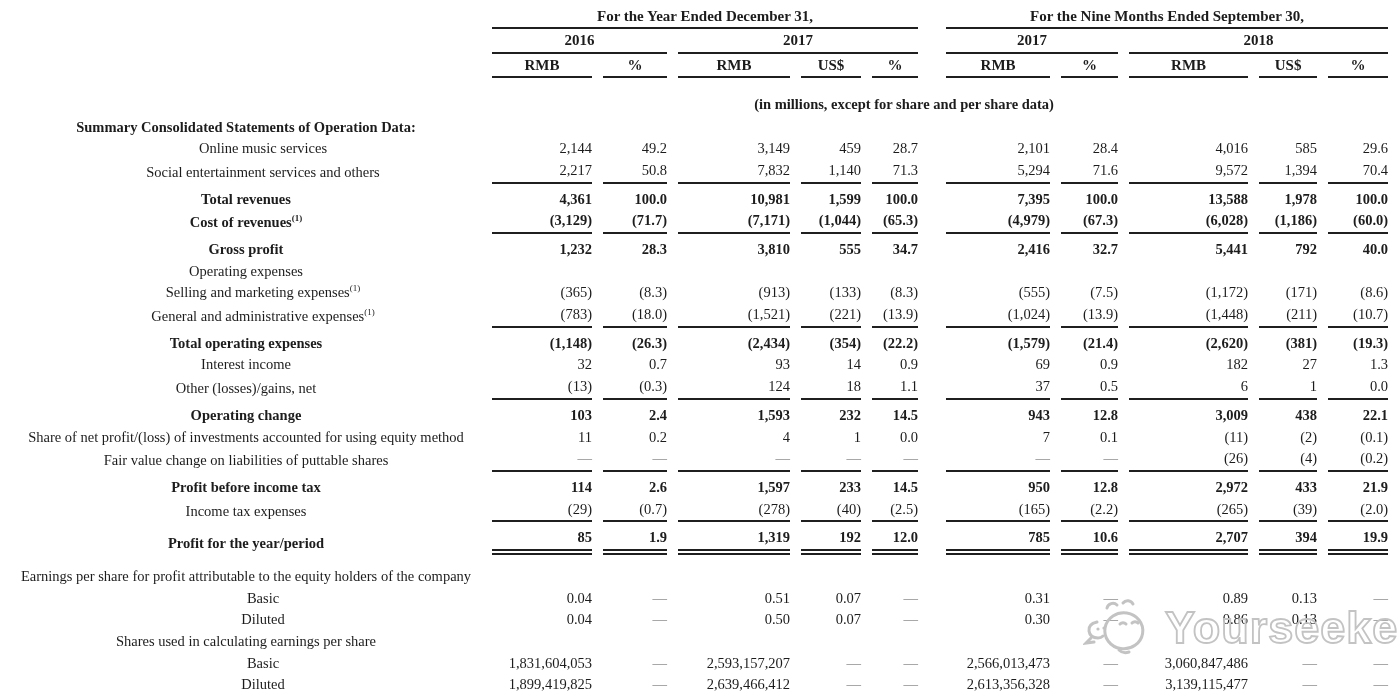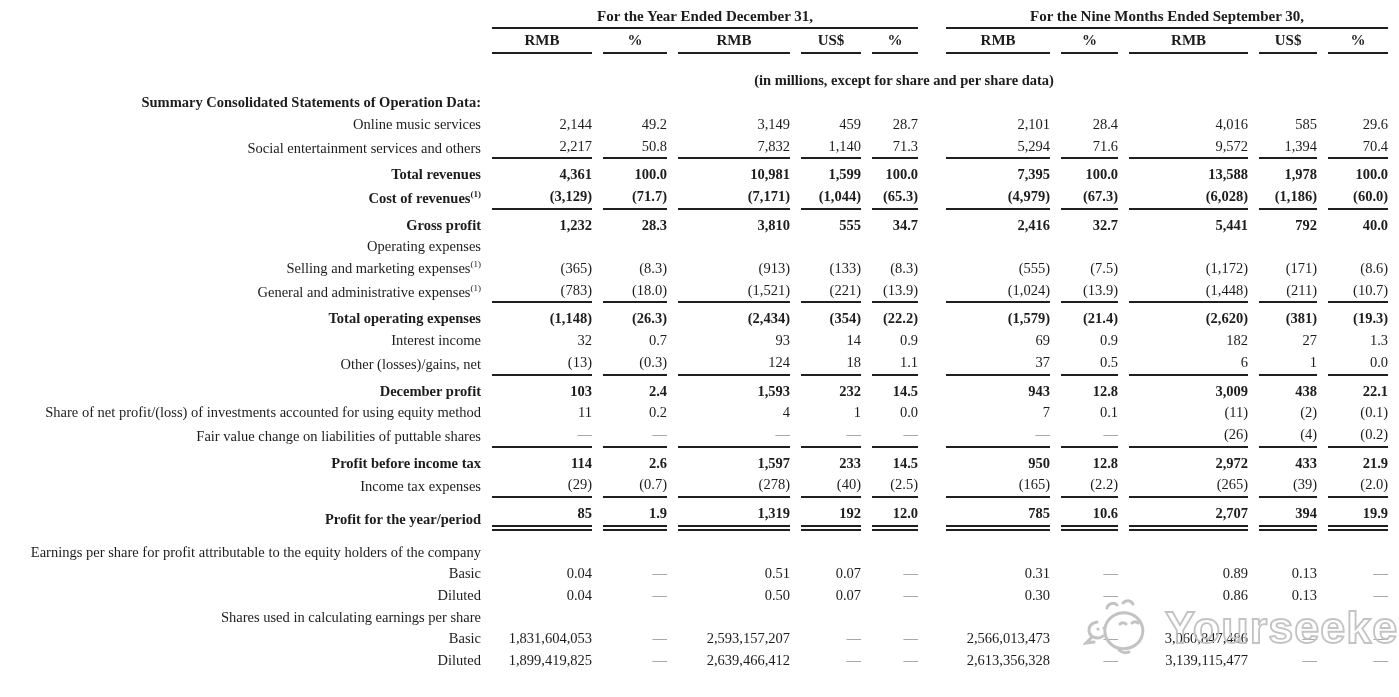"2016" tr { html: none -> <tr> <th></th> <th>2016</th> <th>2017</th> <th></th> <th>2017</th> <th>2018</th> </tr> }
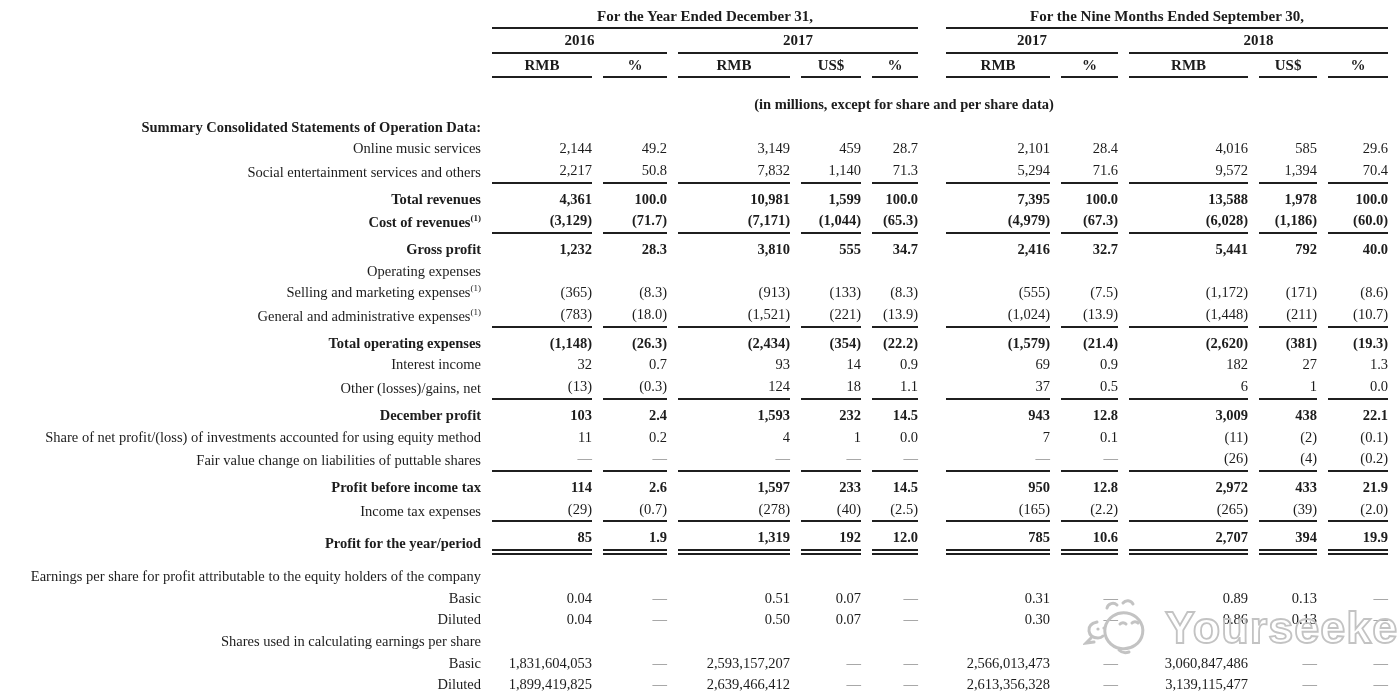"Summary Consolidated Statements of" td.lbl { text-align: right -> center }
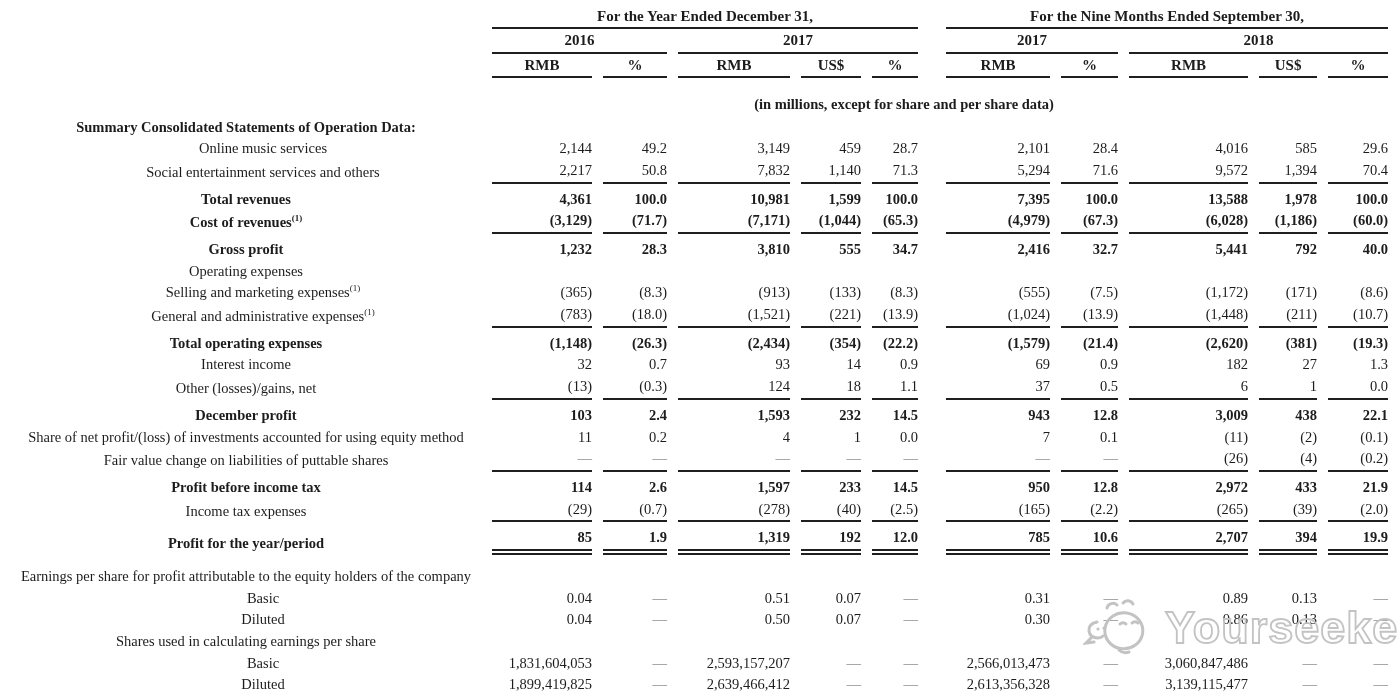"December profit" td.lbl { text: December profit -> Operating change }
